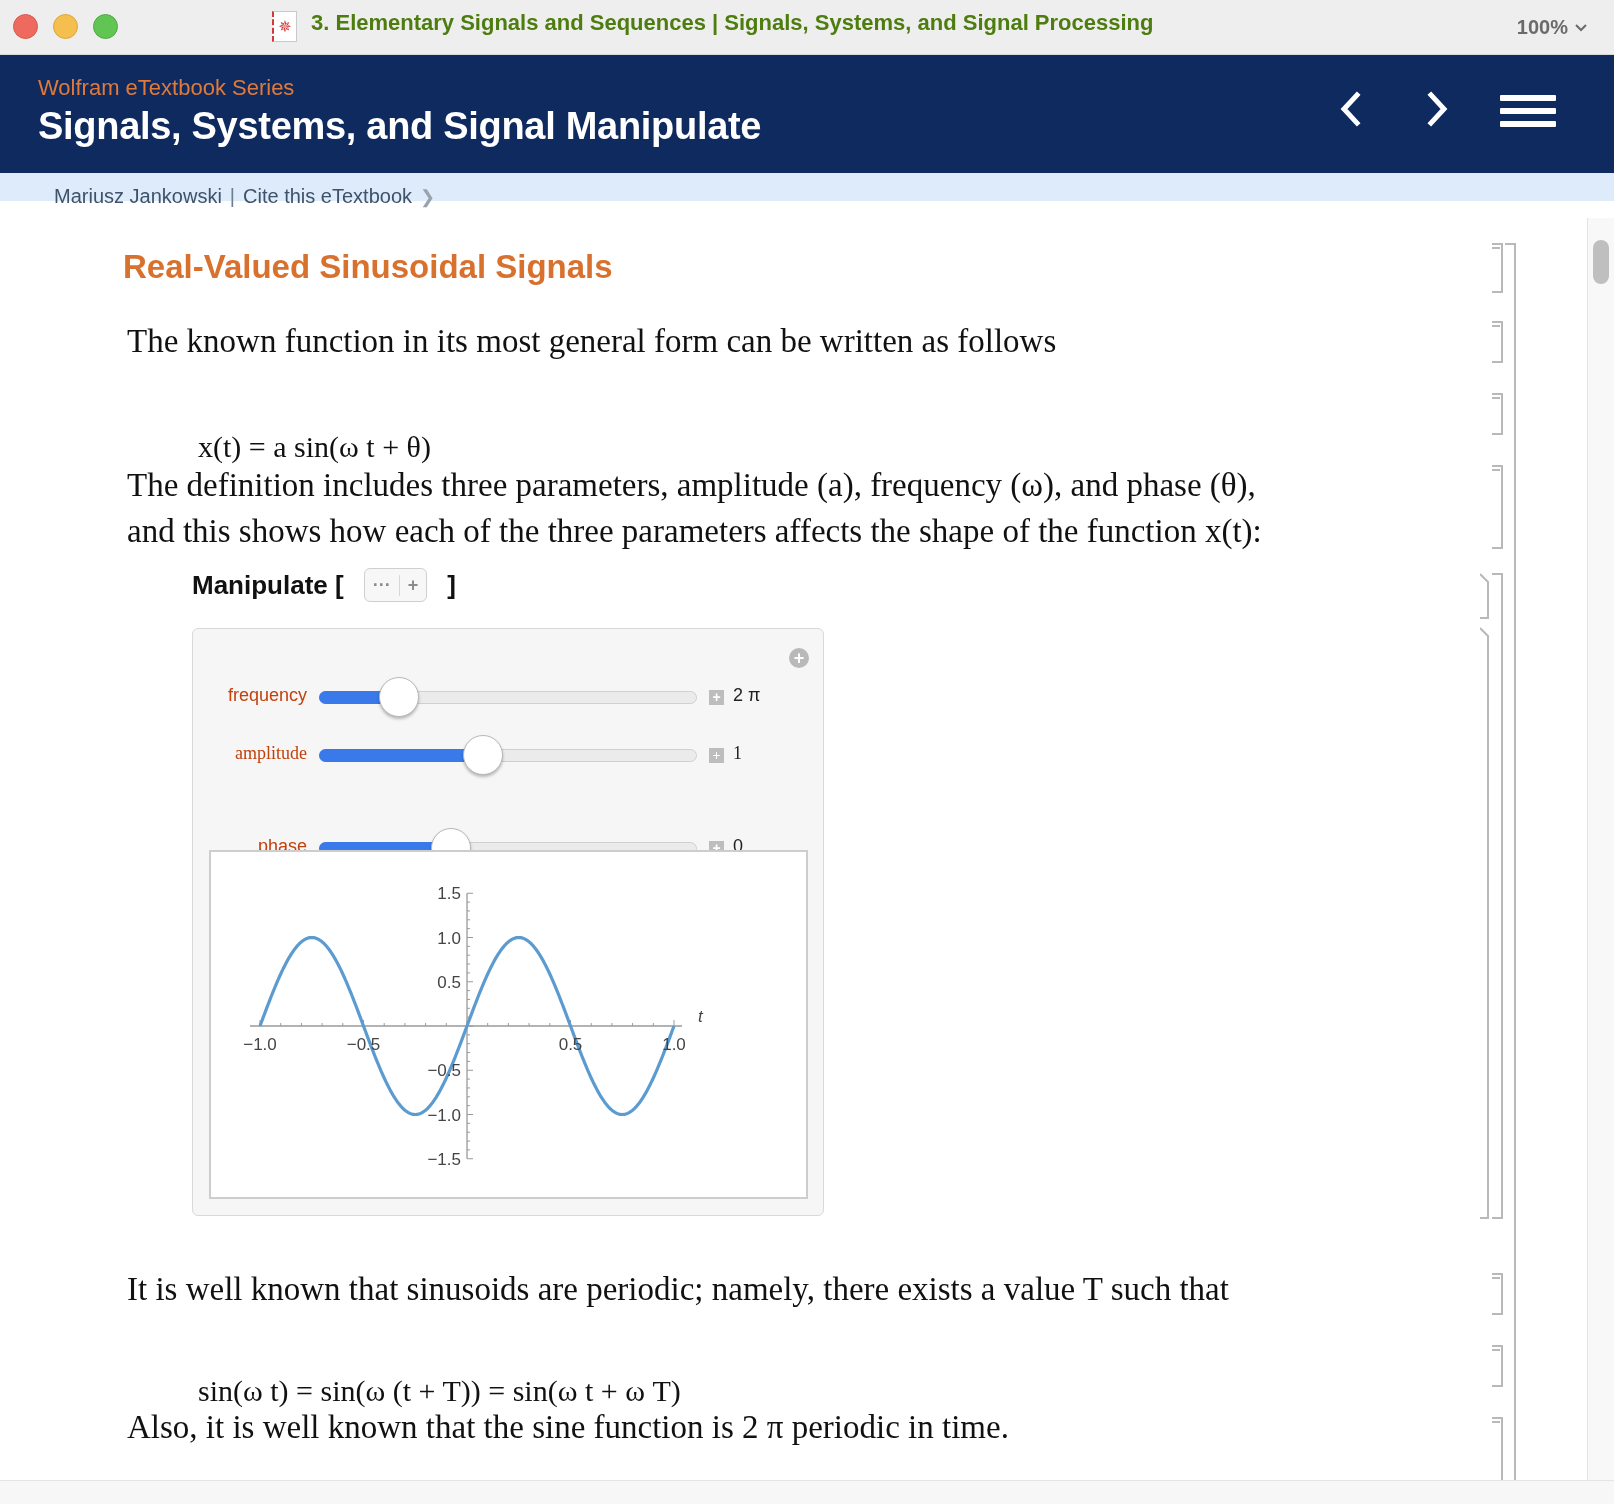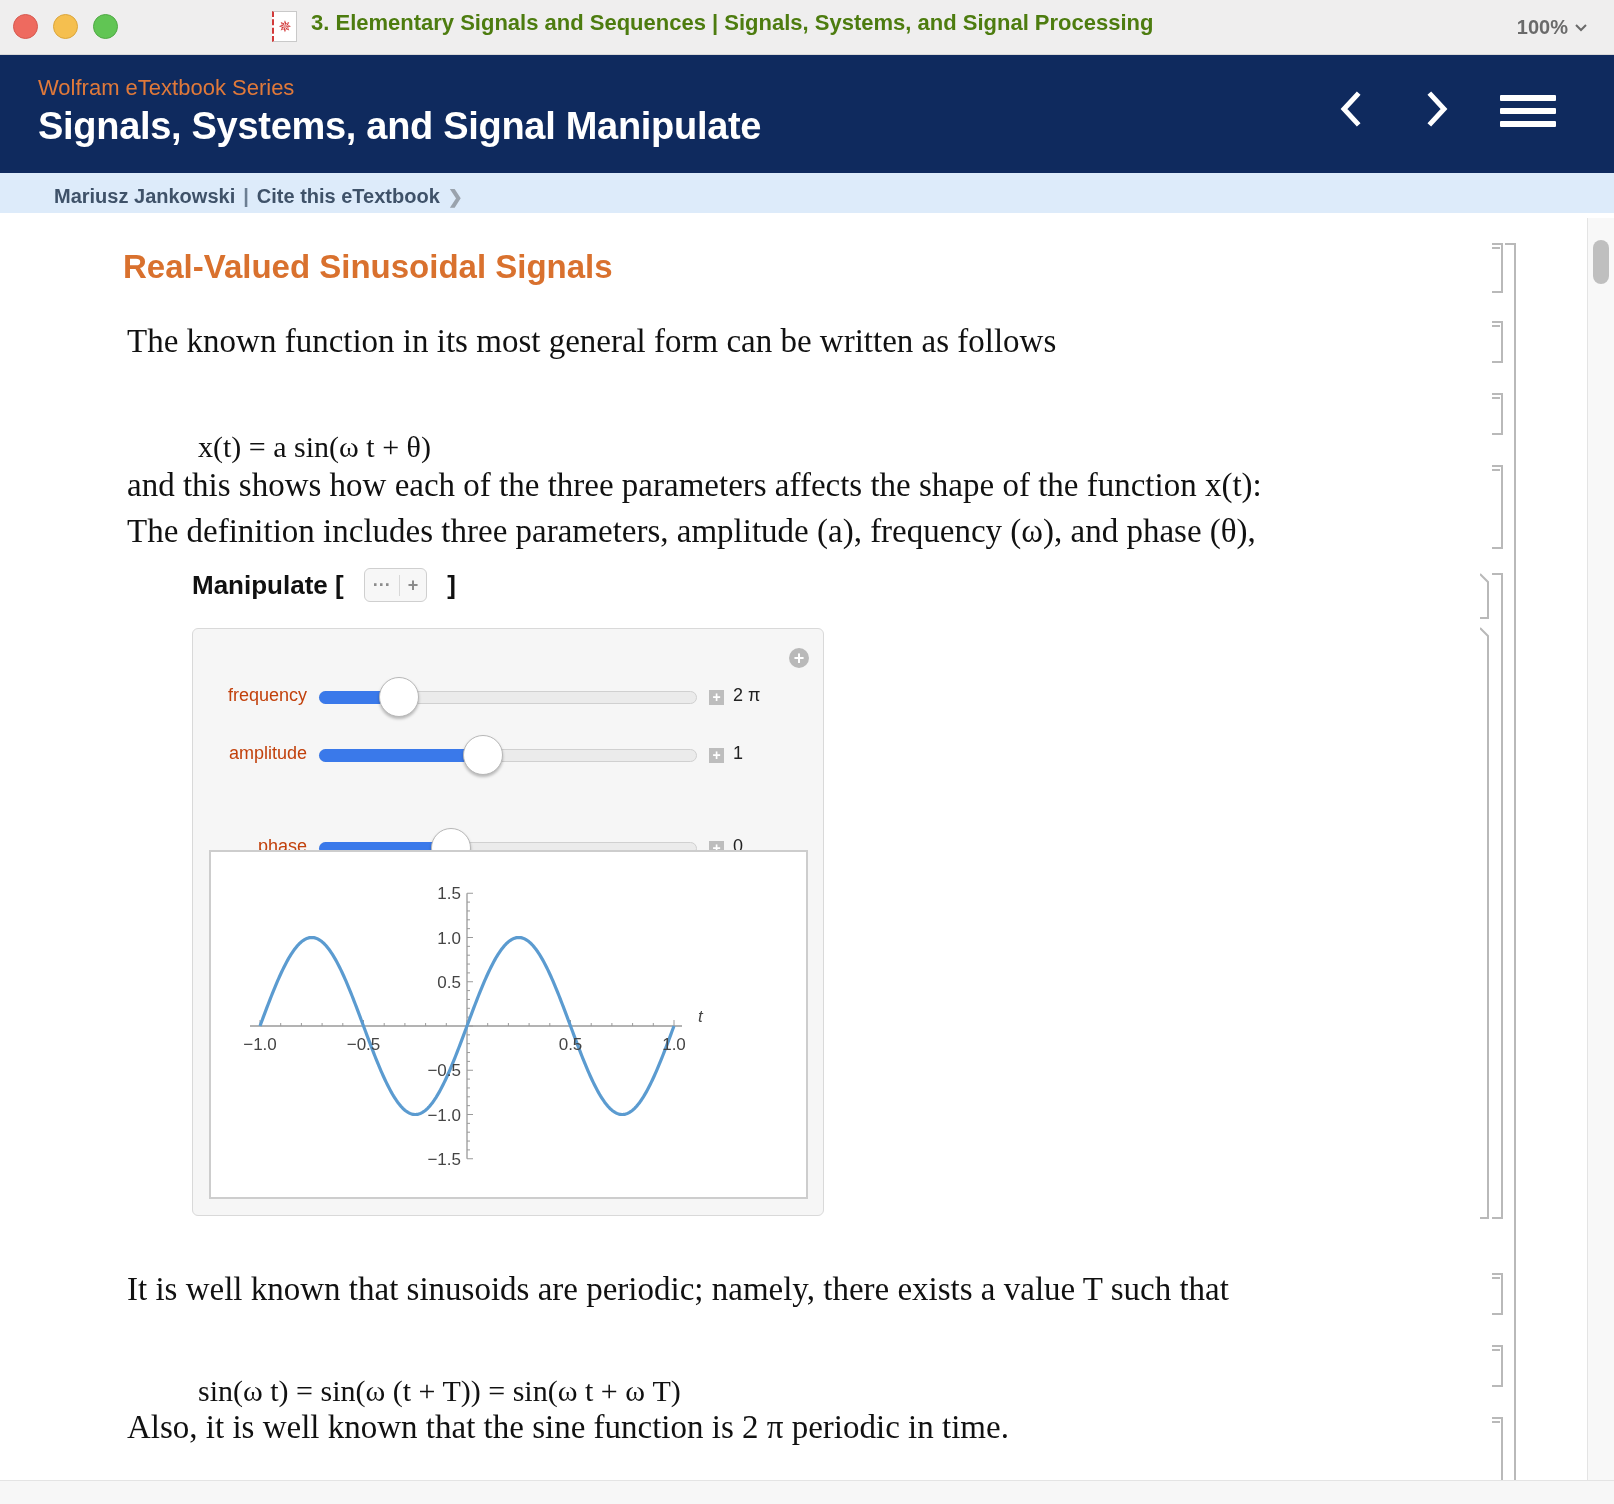"Mariusz Jankowski" .authorbar { font-weight: bold -> none; height: 40px -> 28px }
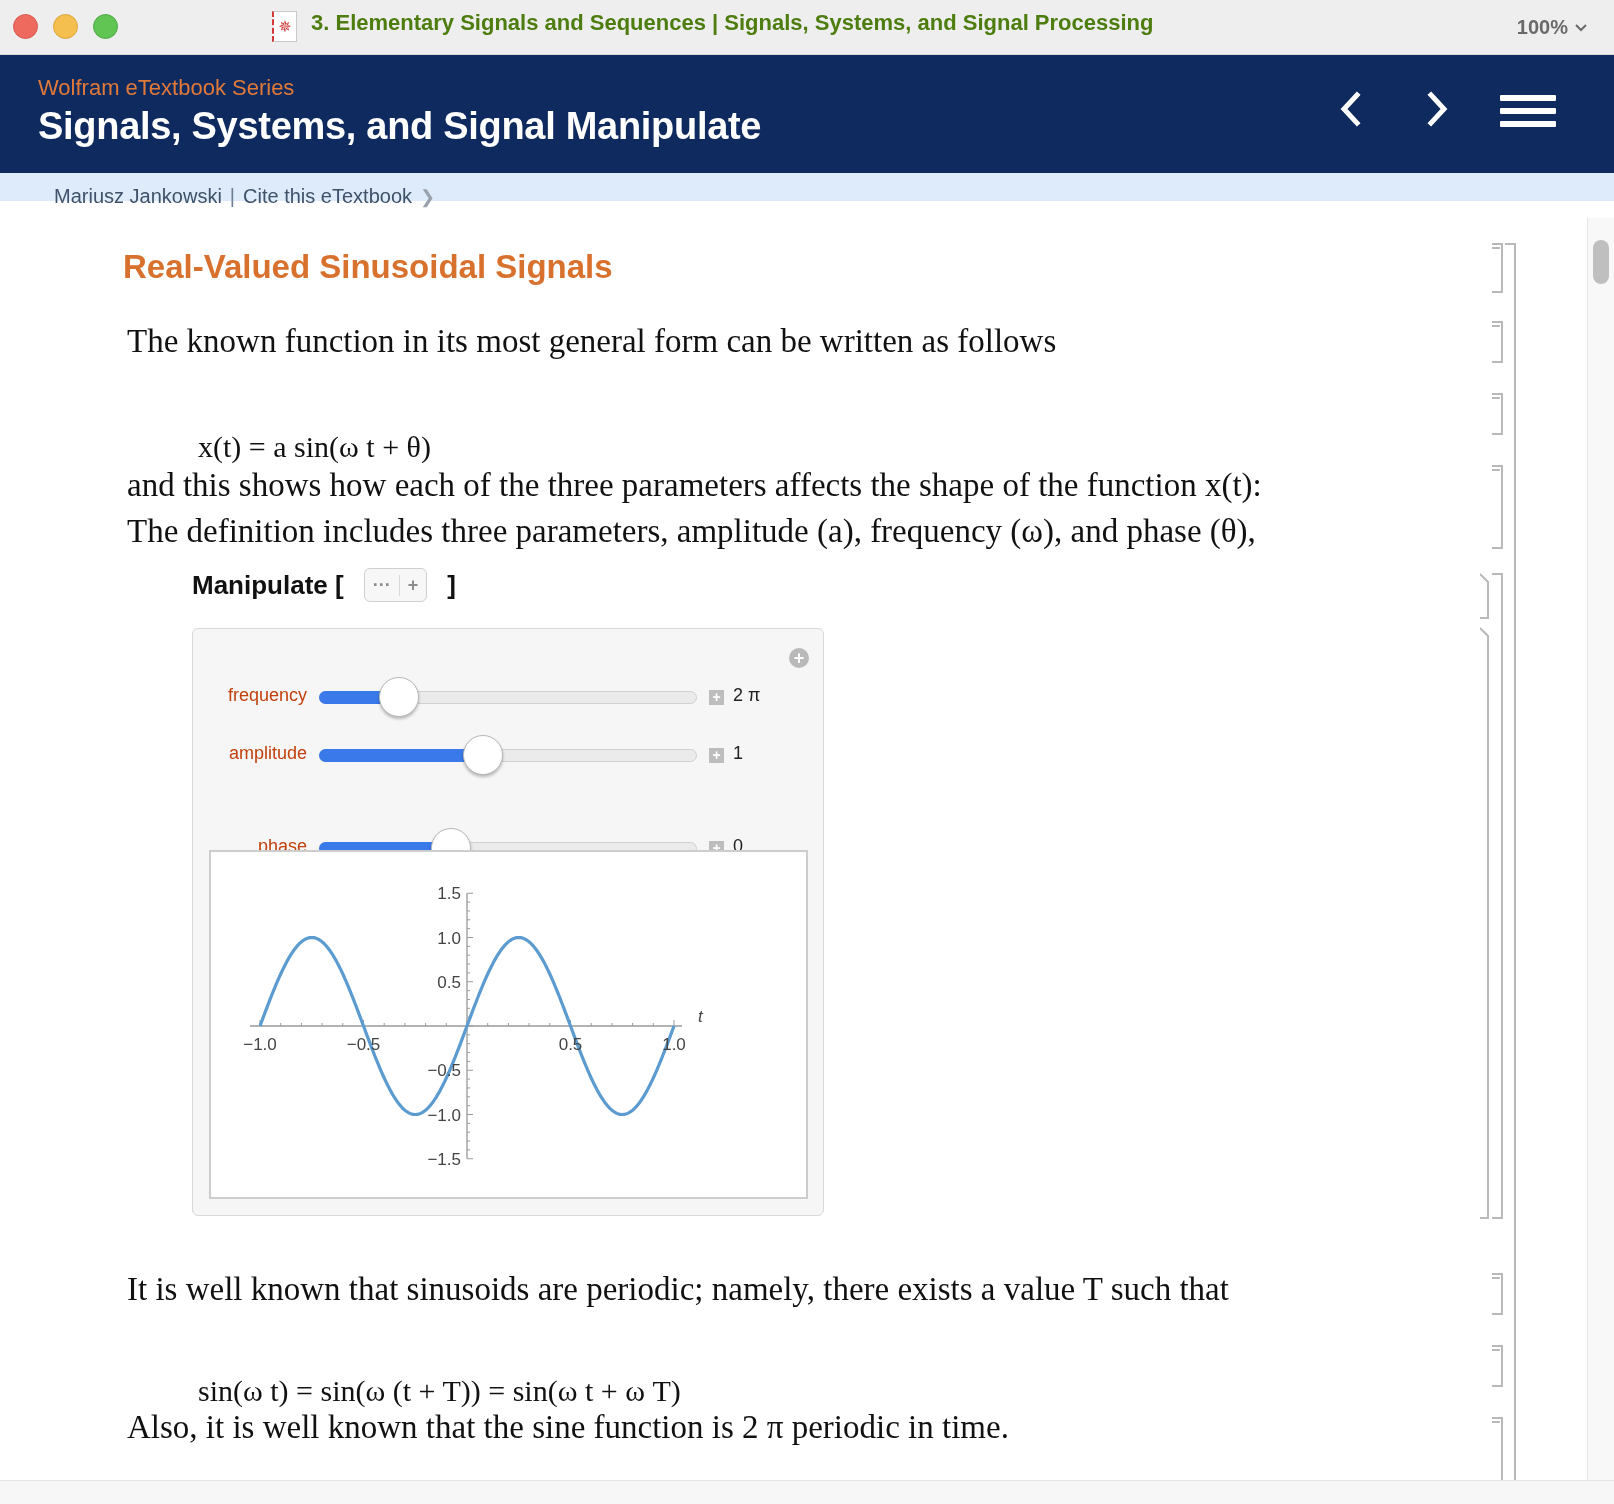"and this shows how each" div { order: before "The definition includes three" -> after "The definition includes three" }
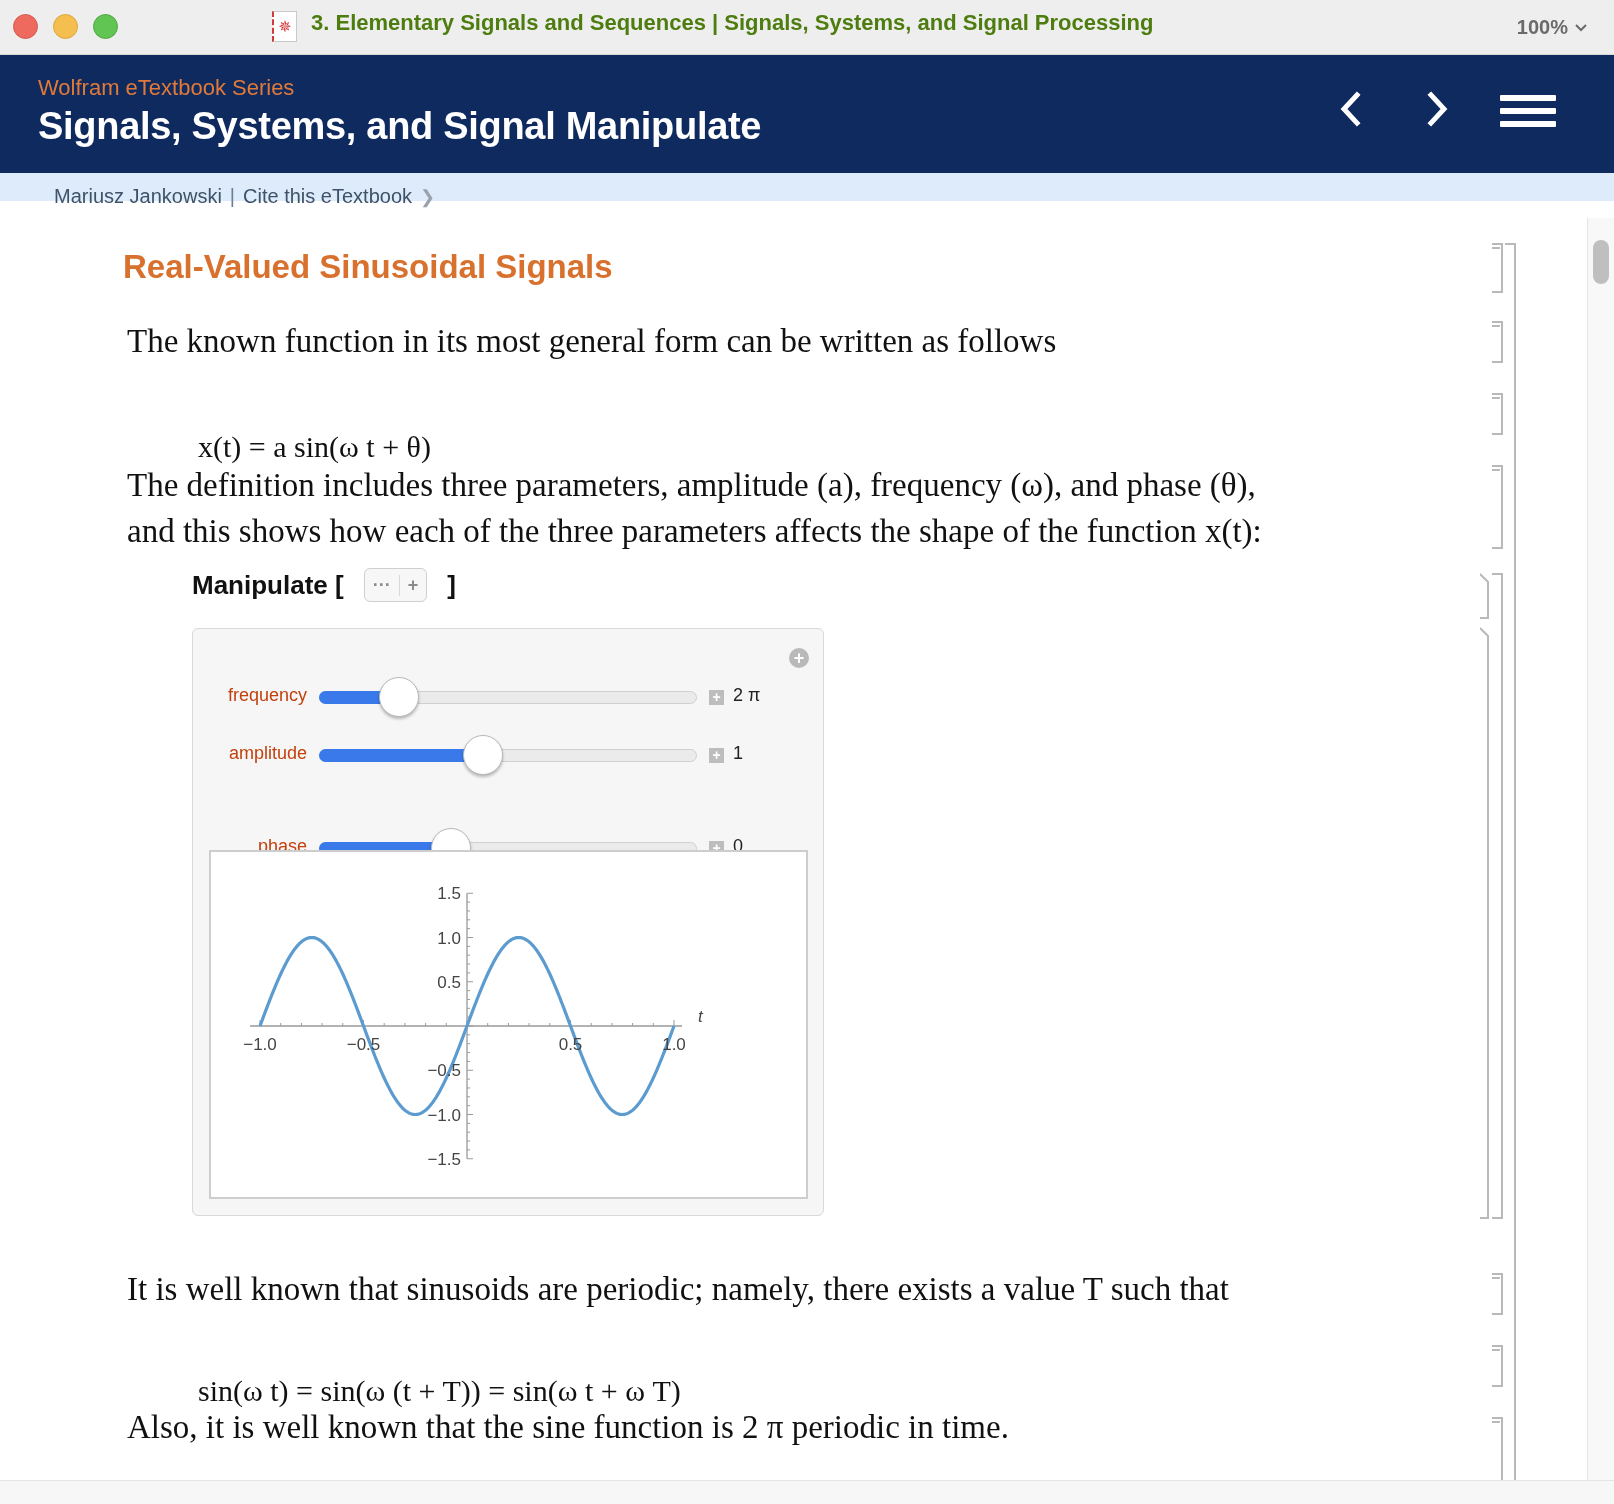"amplitude" .row2 { font-family: none -> Liberation Serif, serif }
